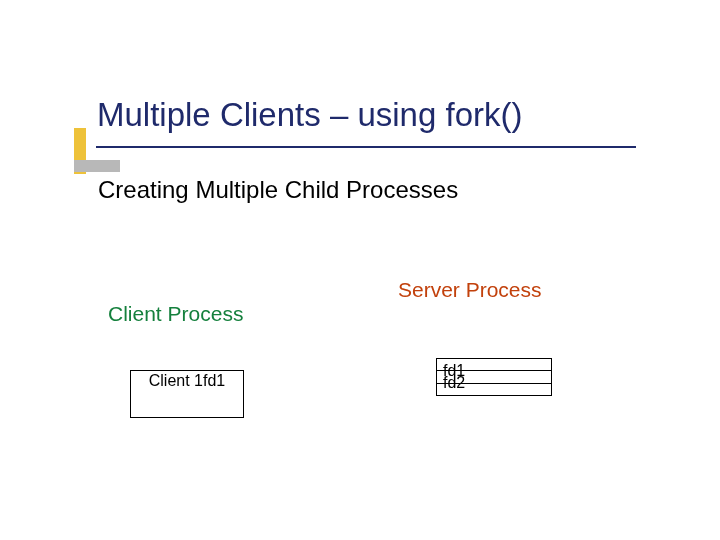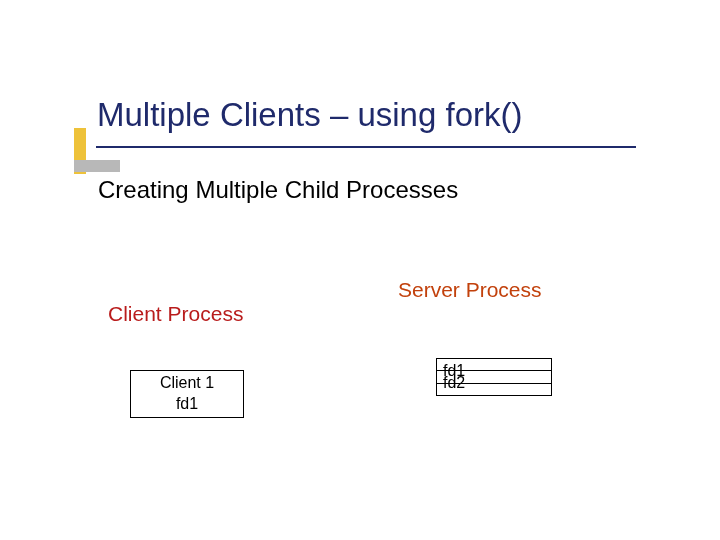"Client Process" .client-label { color: #b91c1c -> #15803d }
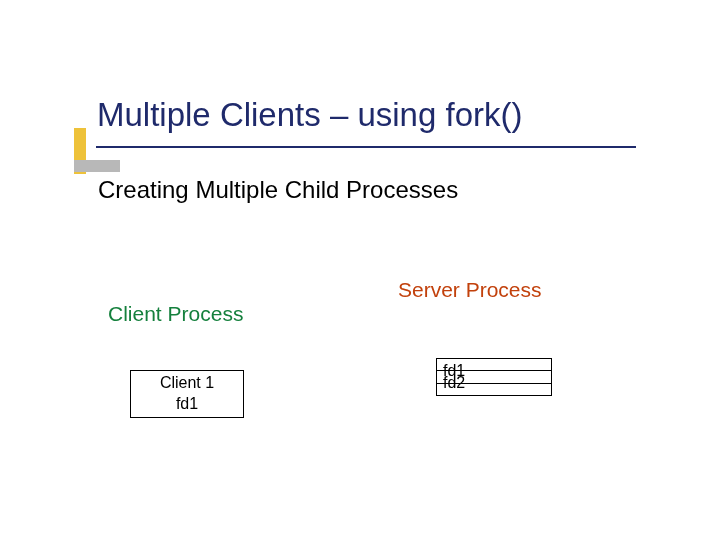"Client 1" .client-box { flex-direction: column -> row }
